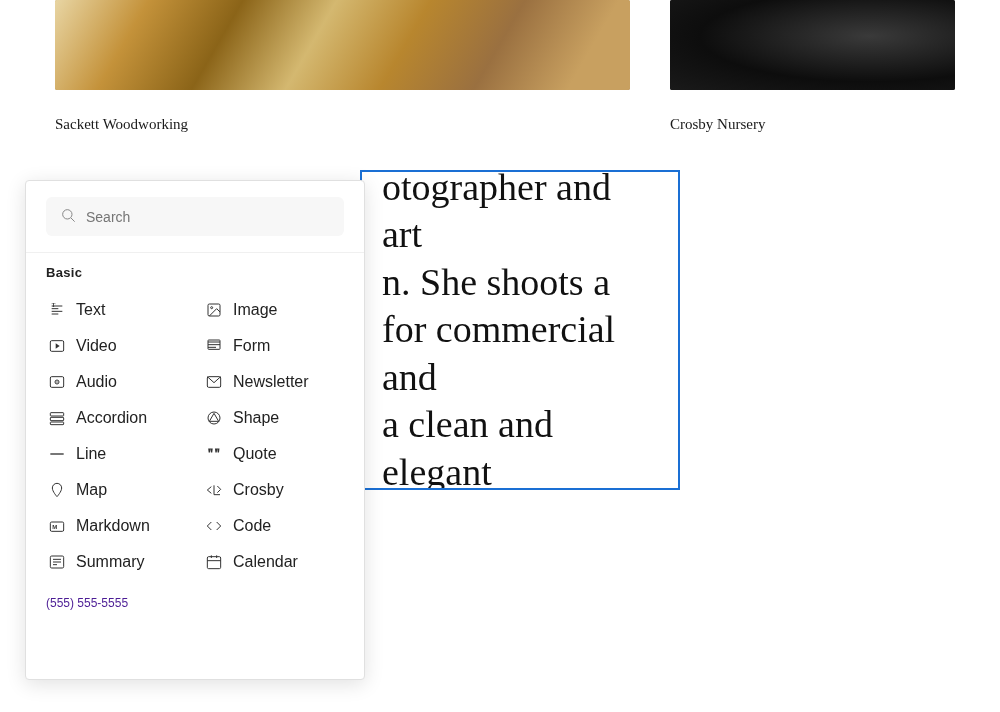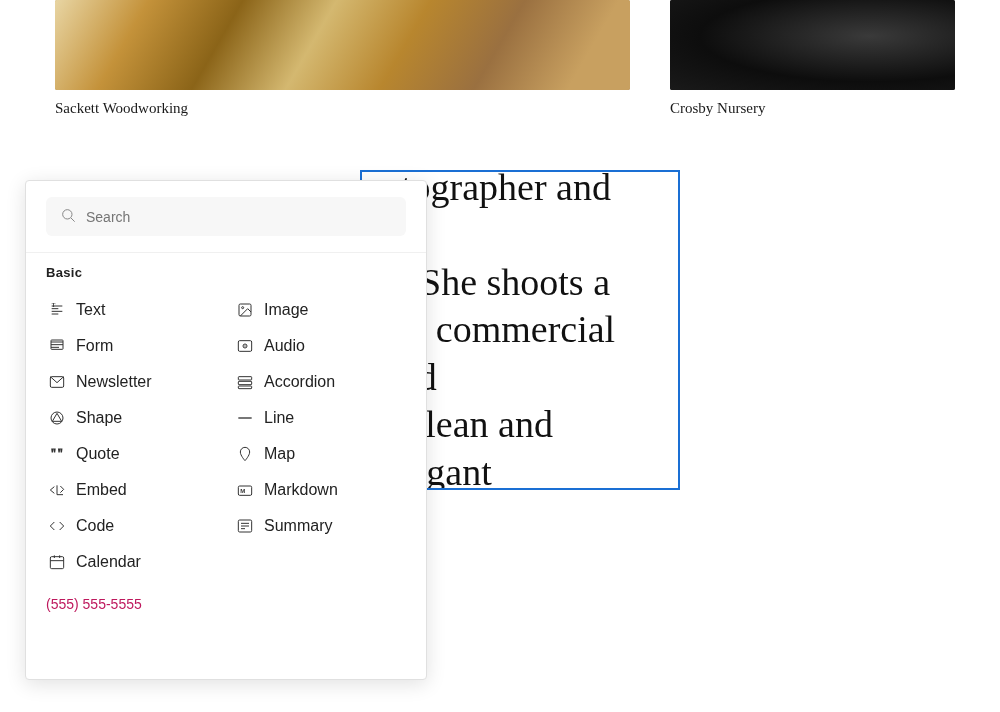"Sackett Woodworking" .gallery-caption { margin-top: 10px -> 26px }
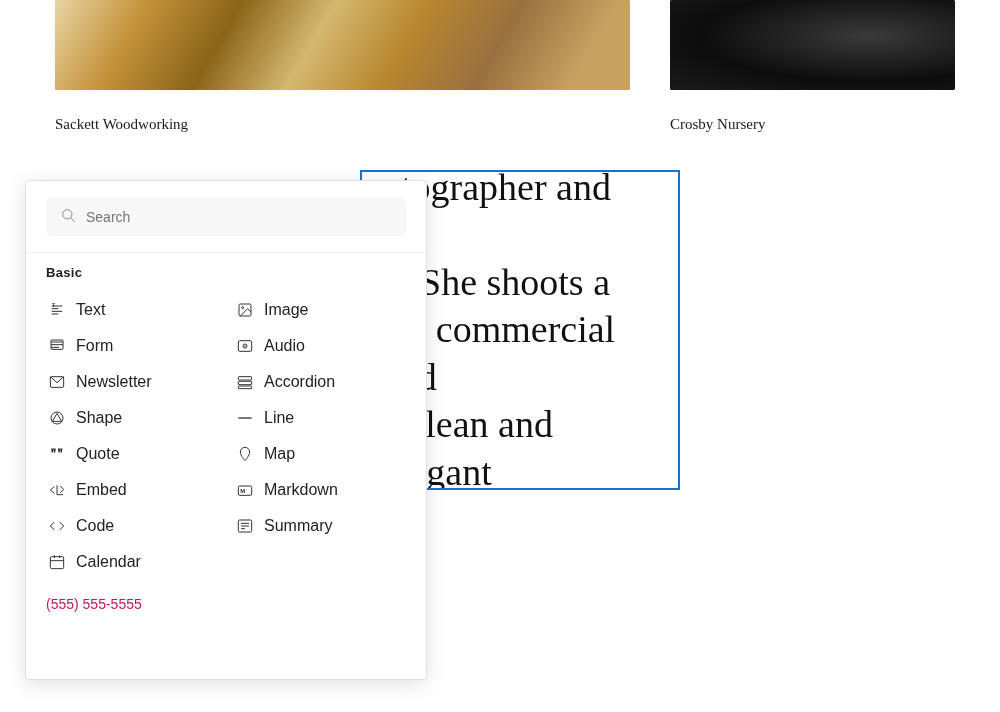"Search" .panel { width: 402px -> 340px }
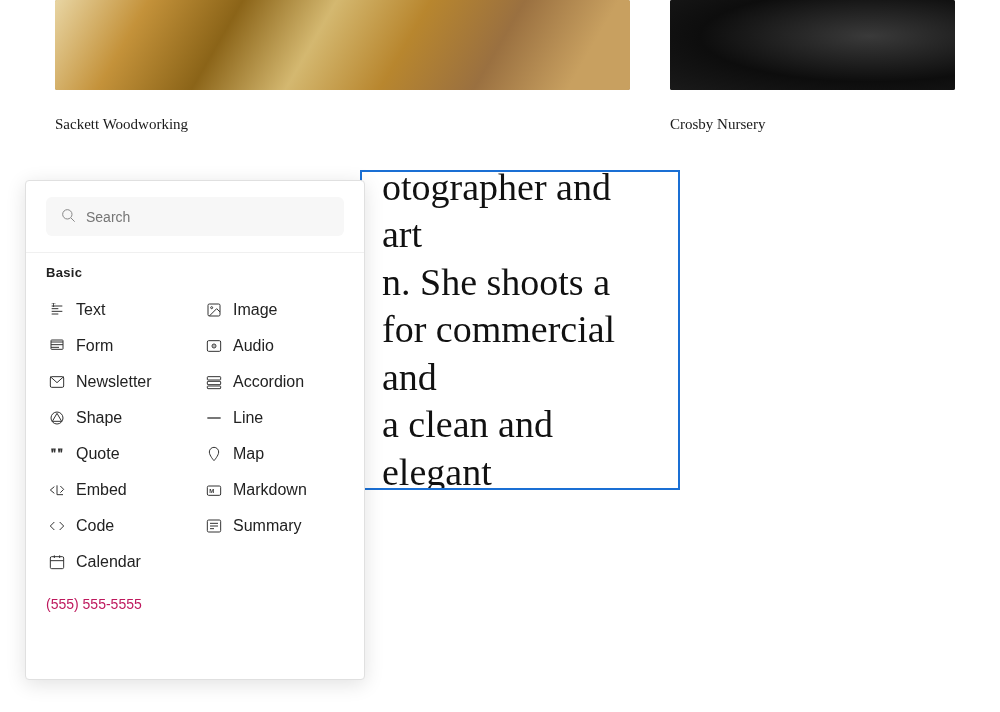"Video" div.grid-item { html: none -> <div> <span> <svg> <rect></rect> <polygon></polygon> </svg> </span> <span>Video</span> </div> }
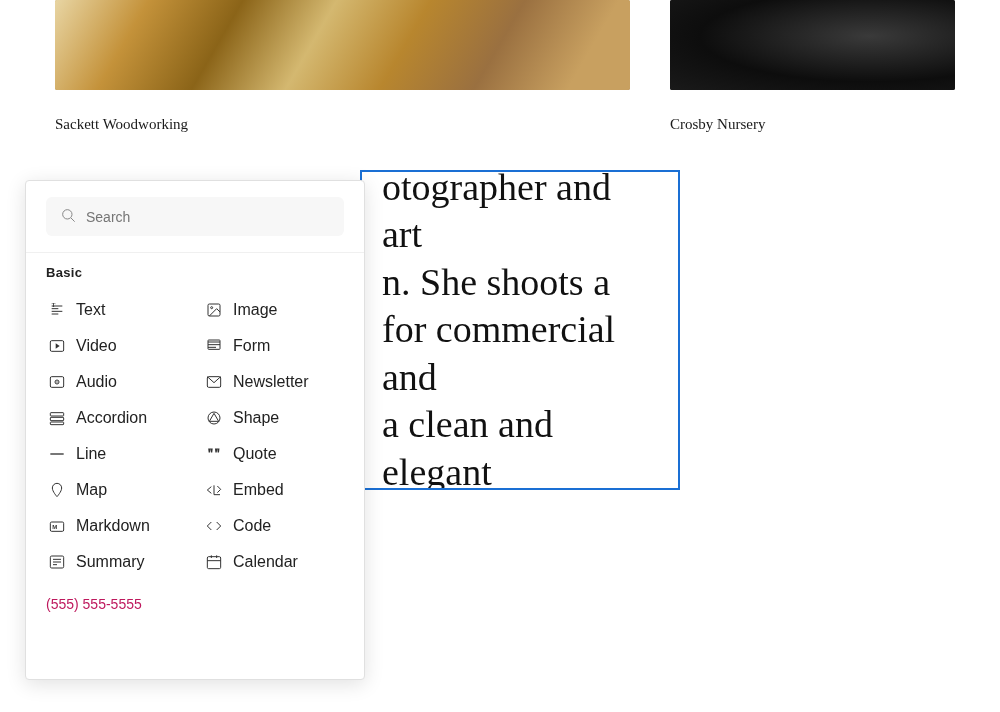"Embed" span.item-label { text: Embed -> Crosby }
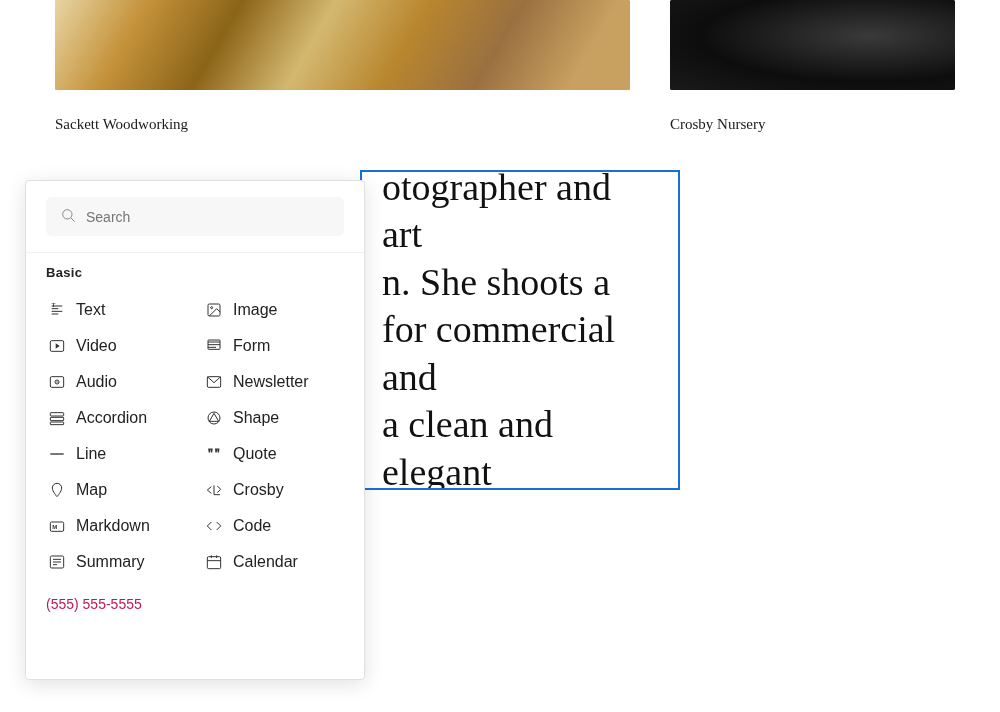"(555) 555-5555" .phone-number { color: #be185d -> #4c1d95; font-size: 14px -> 12px }
